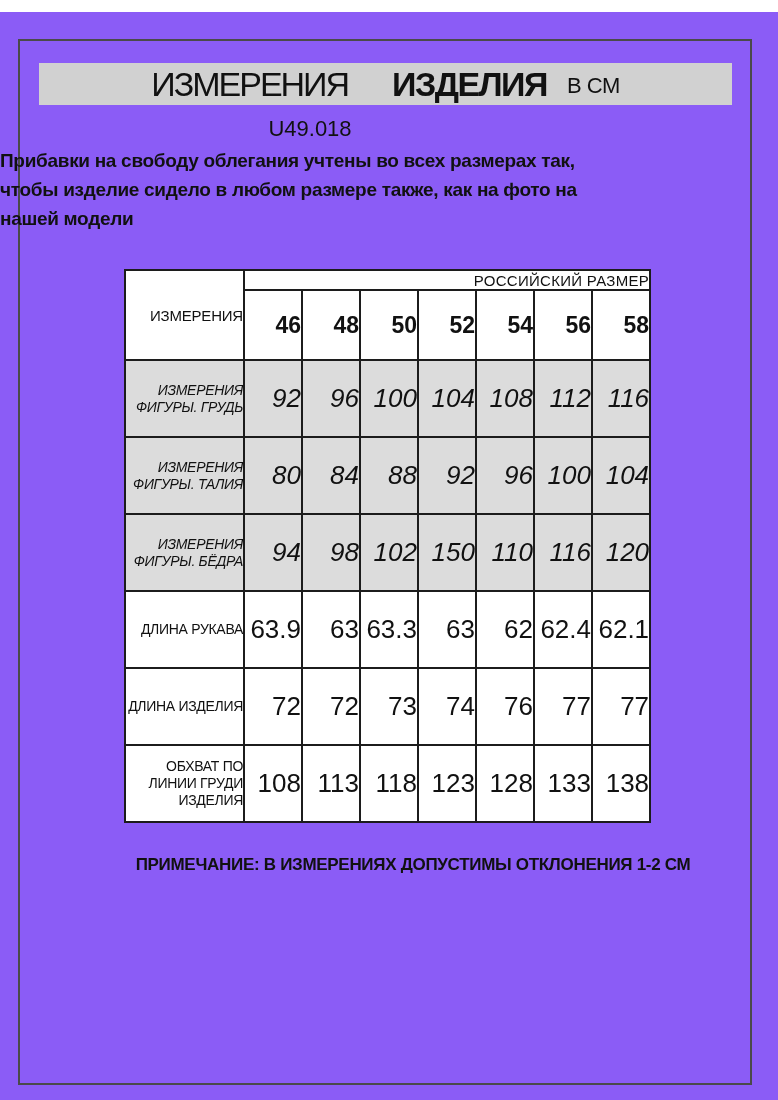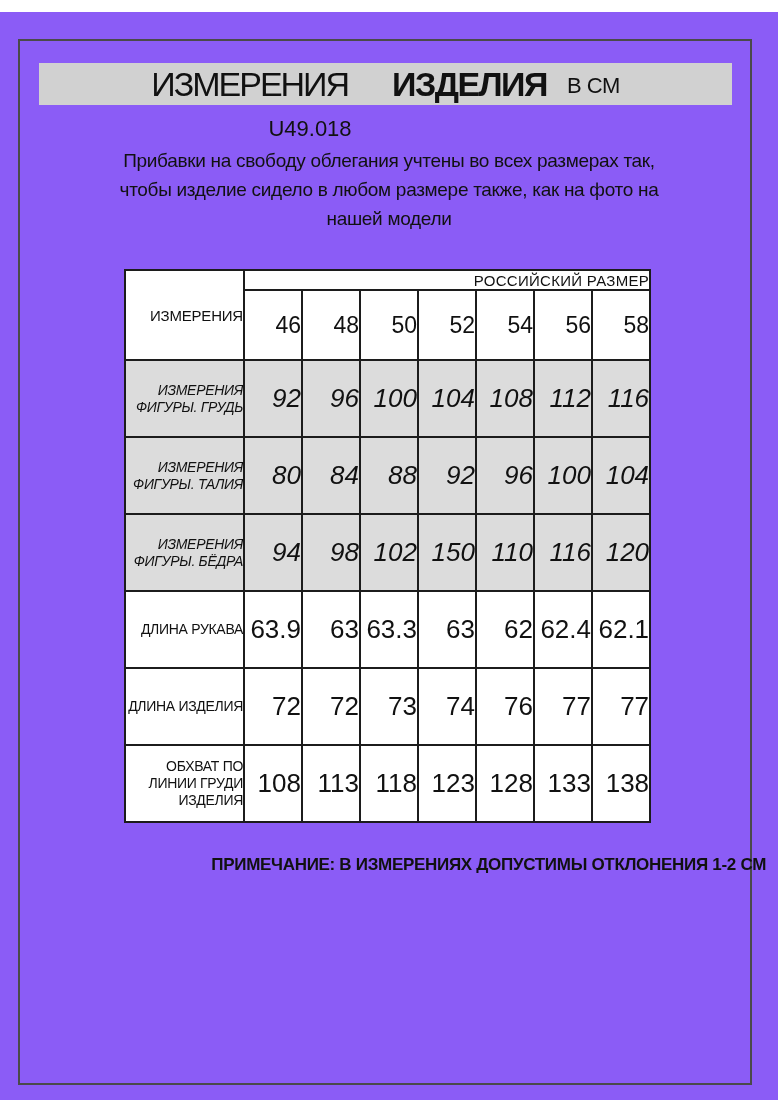"Прибавки на свободу облегания учтены" .desc { font-weight: none -> bold; text-align: center -> left }
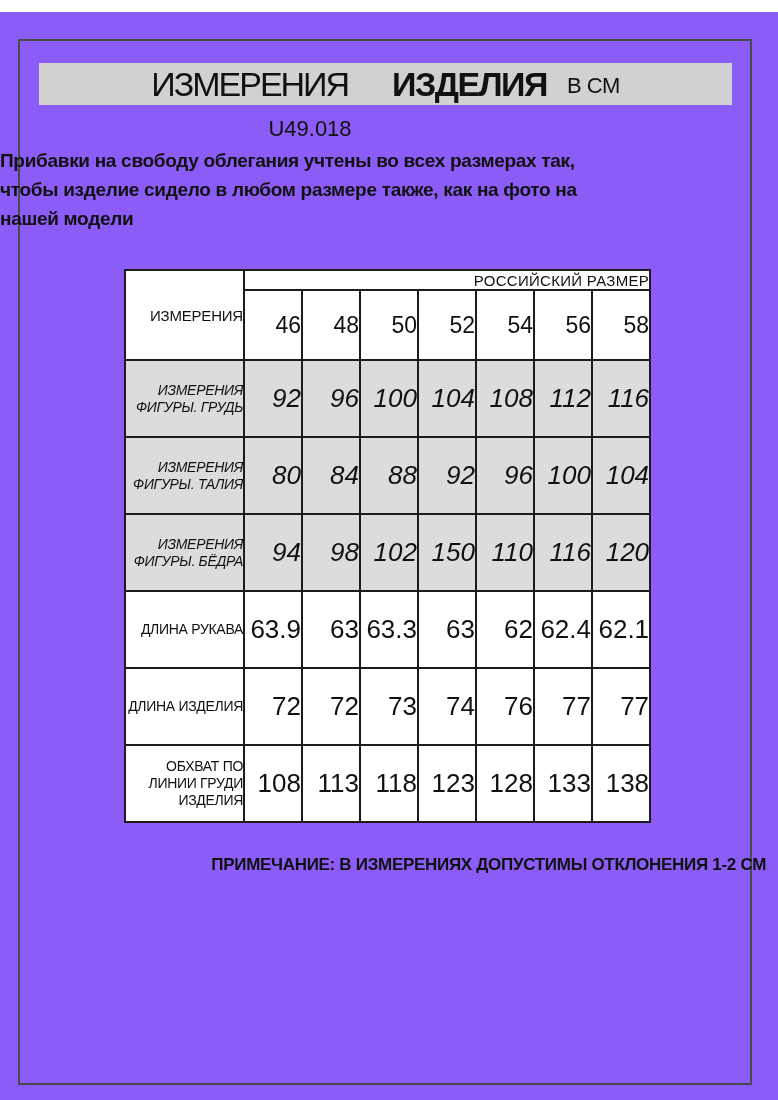"46" tr.r-sizes td { font-weight: normal -> bold }
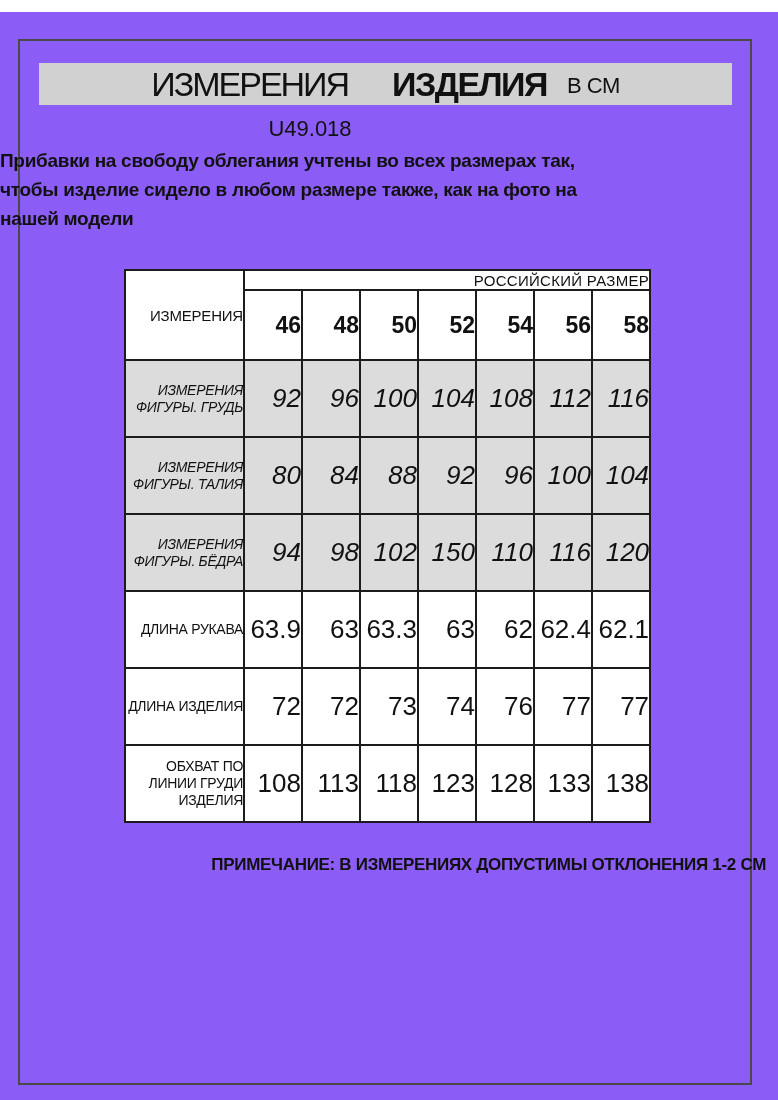"ПРИМЕЧАНИЕ: В ИЗМЕРЕНИЯХ ДОПУСТИМЫ" .note { text-align: right -> center }
